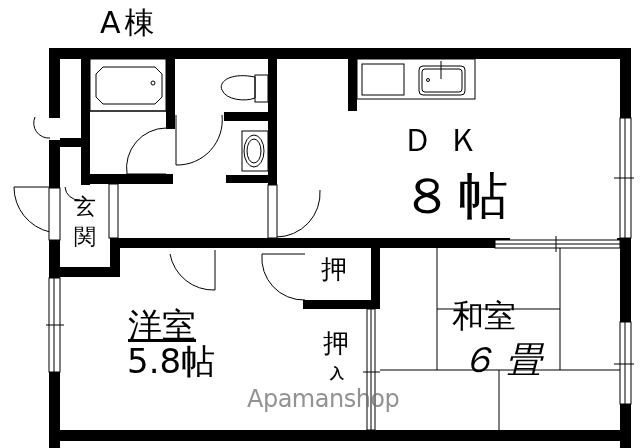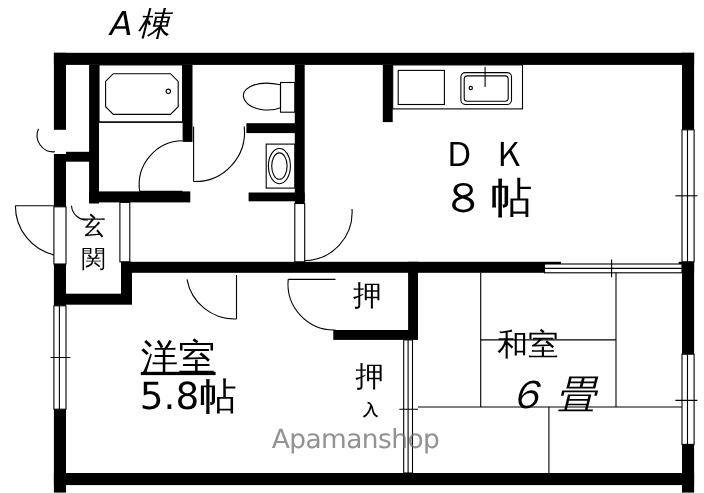"A棟" .title { font-style: italic -> none }
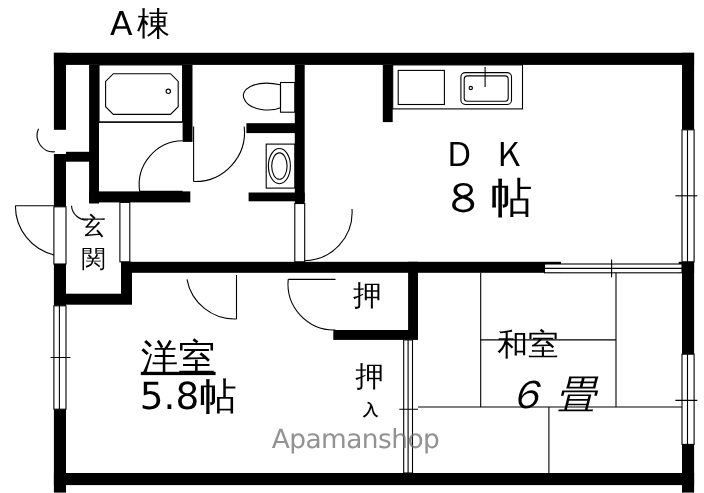"８帖" .dk2 { font-size: 38px -> 50px; top: 161px -> 171px }
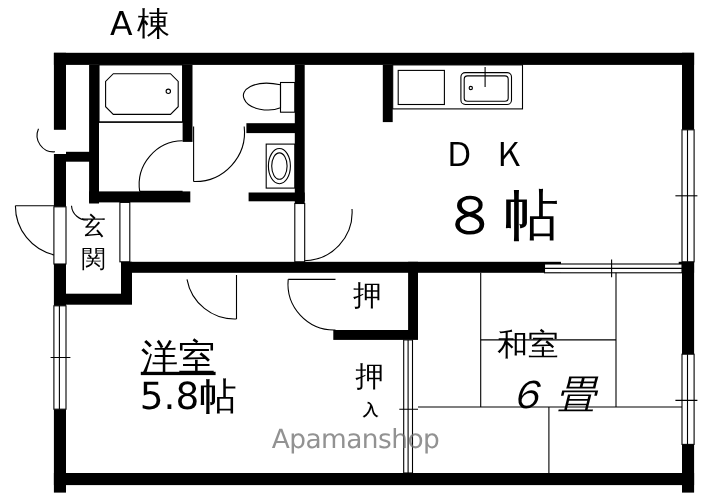"和室" .wa1 { font-size: 28px -> 32px }
